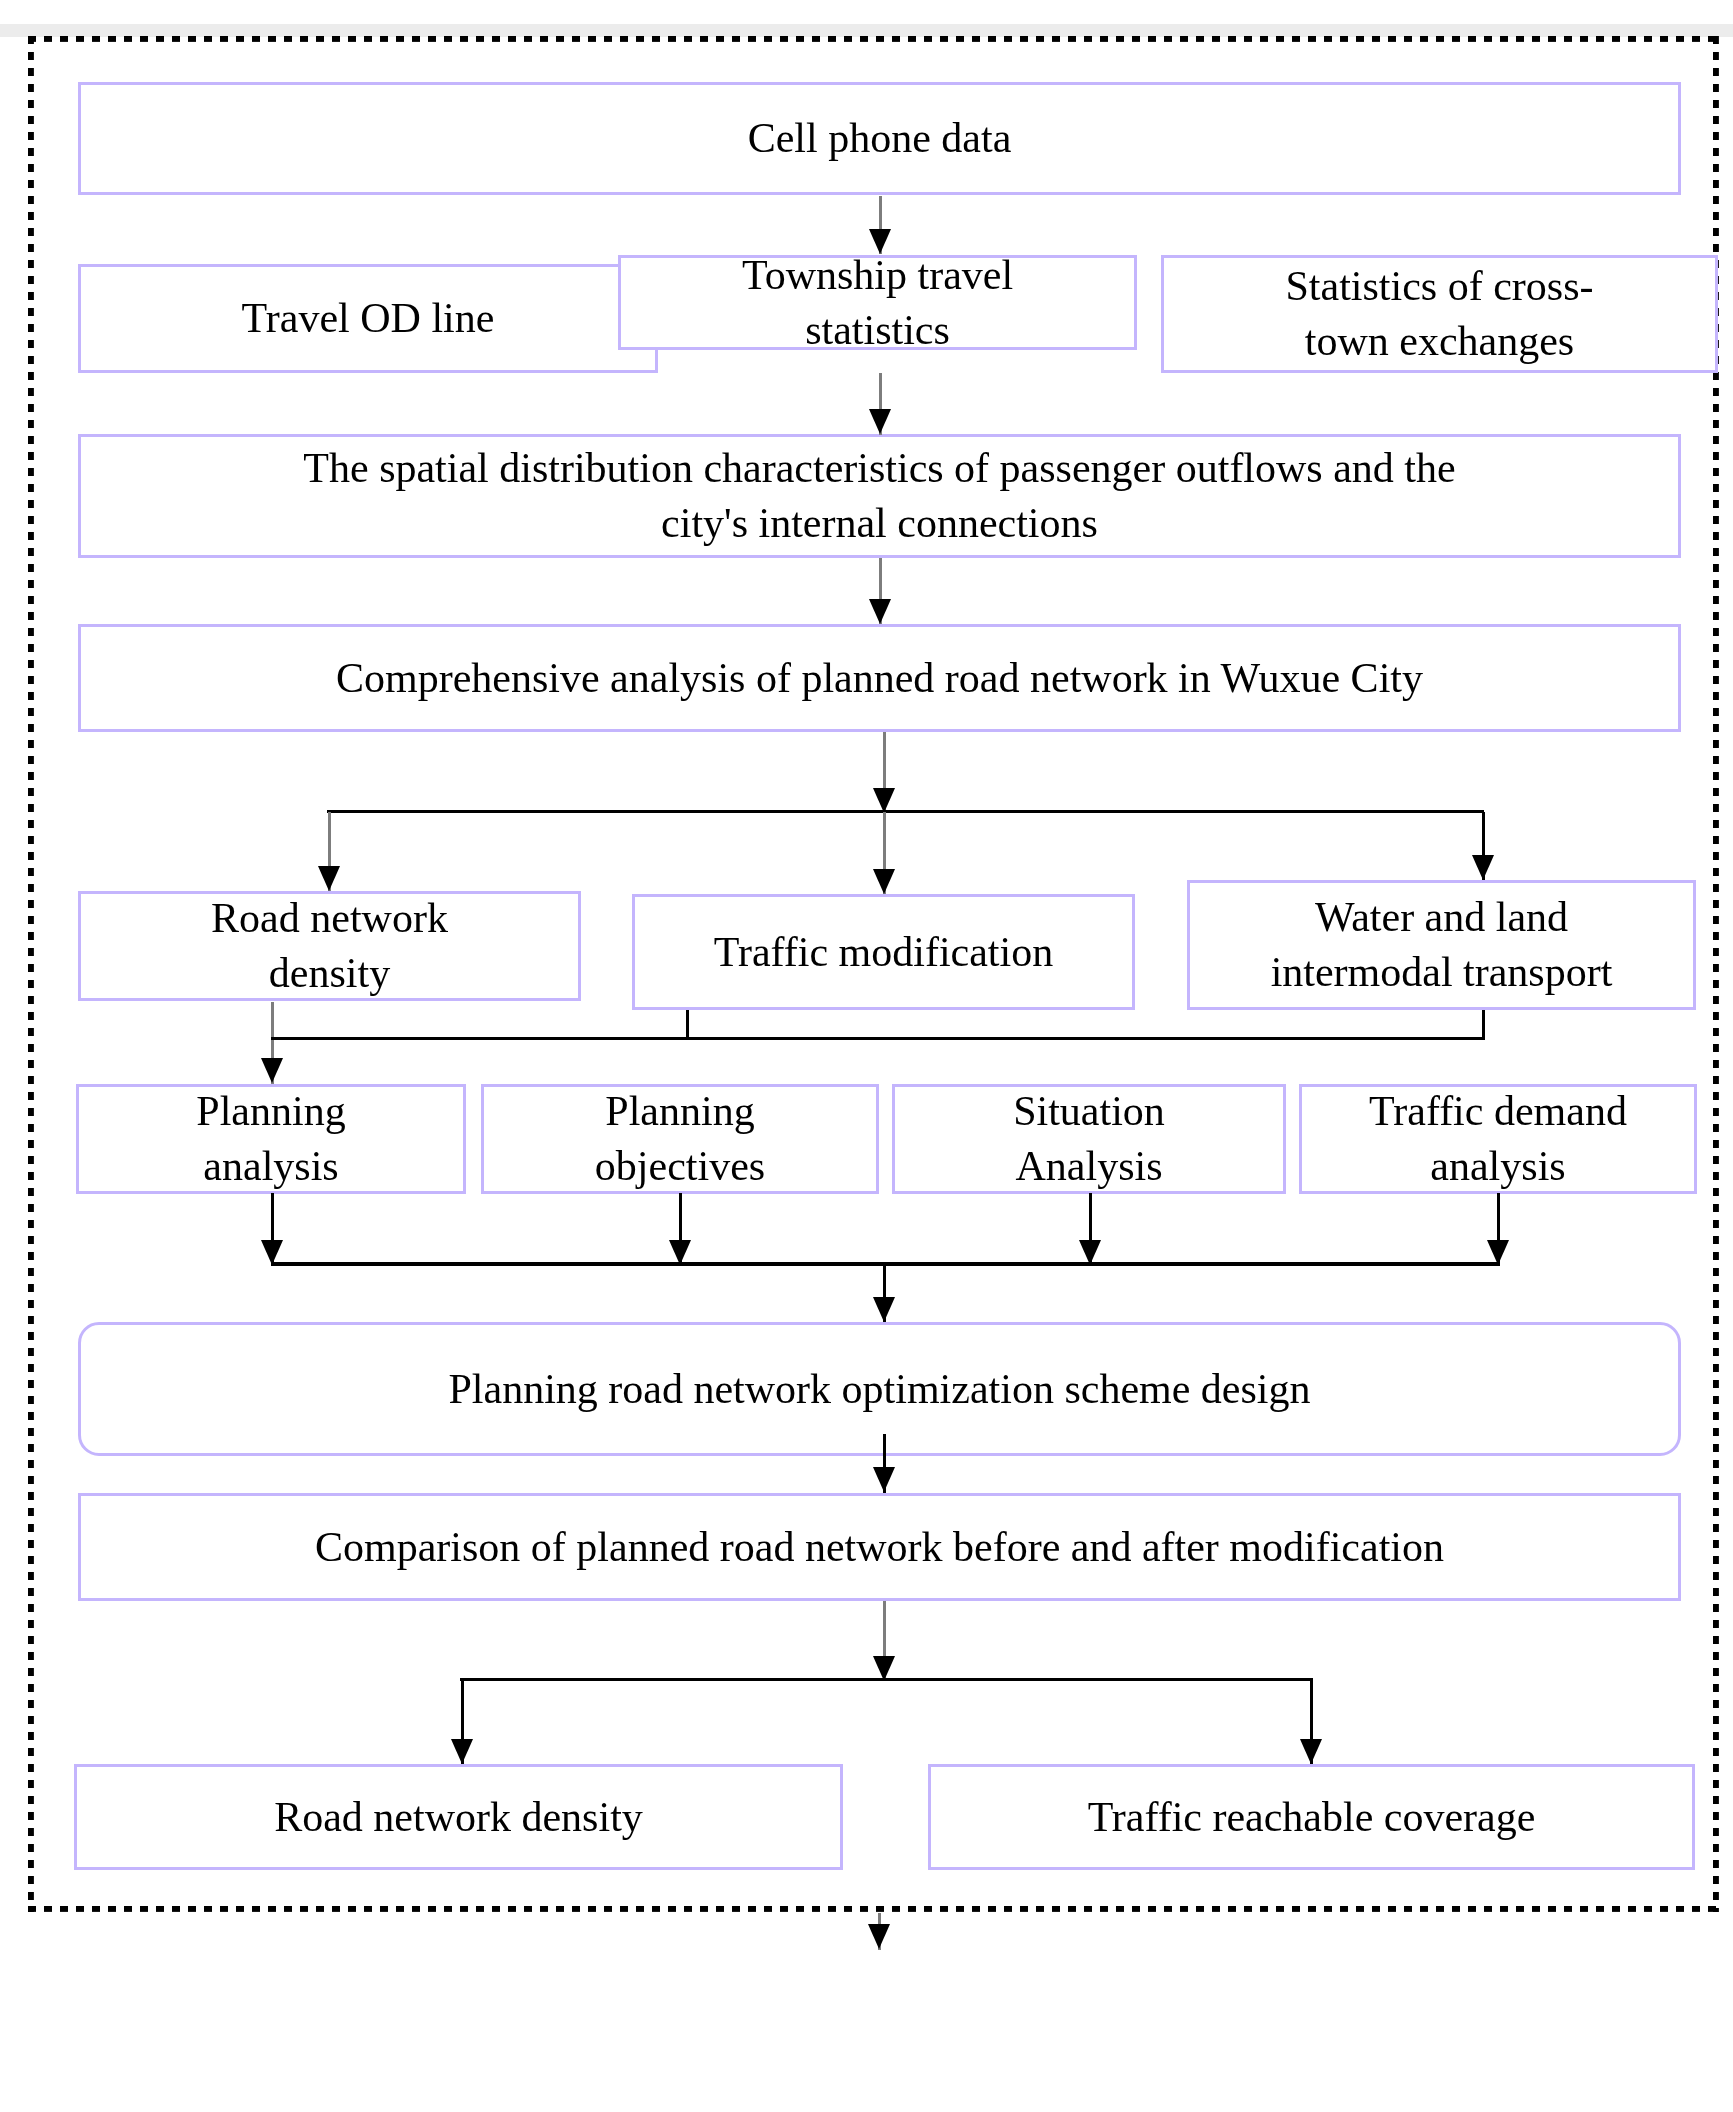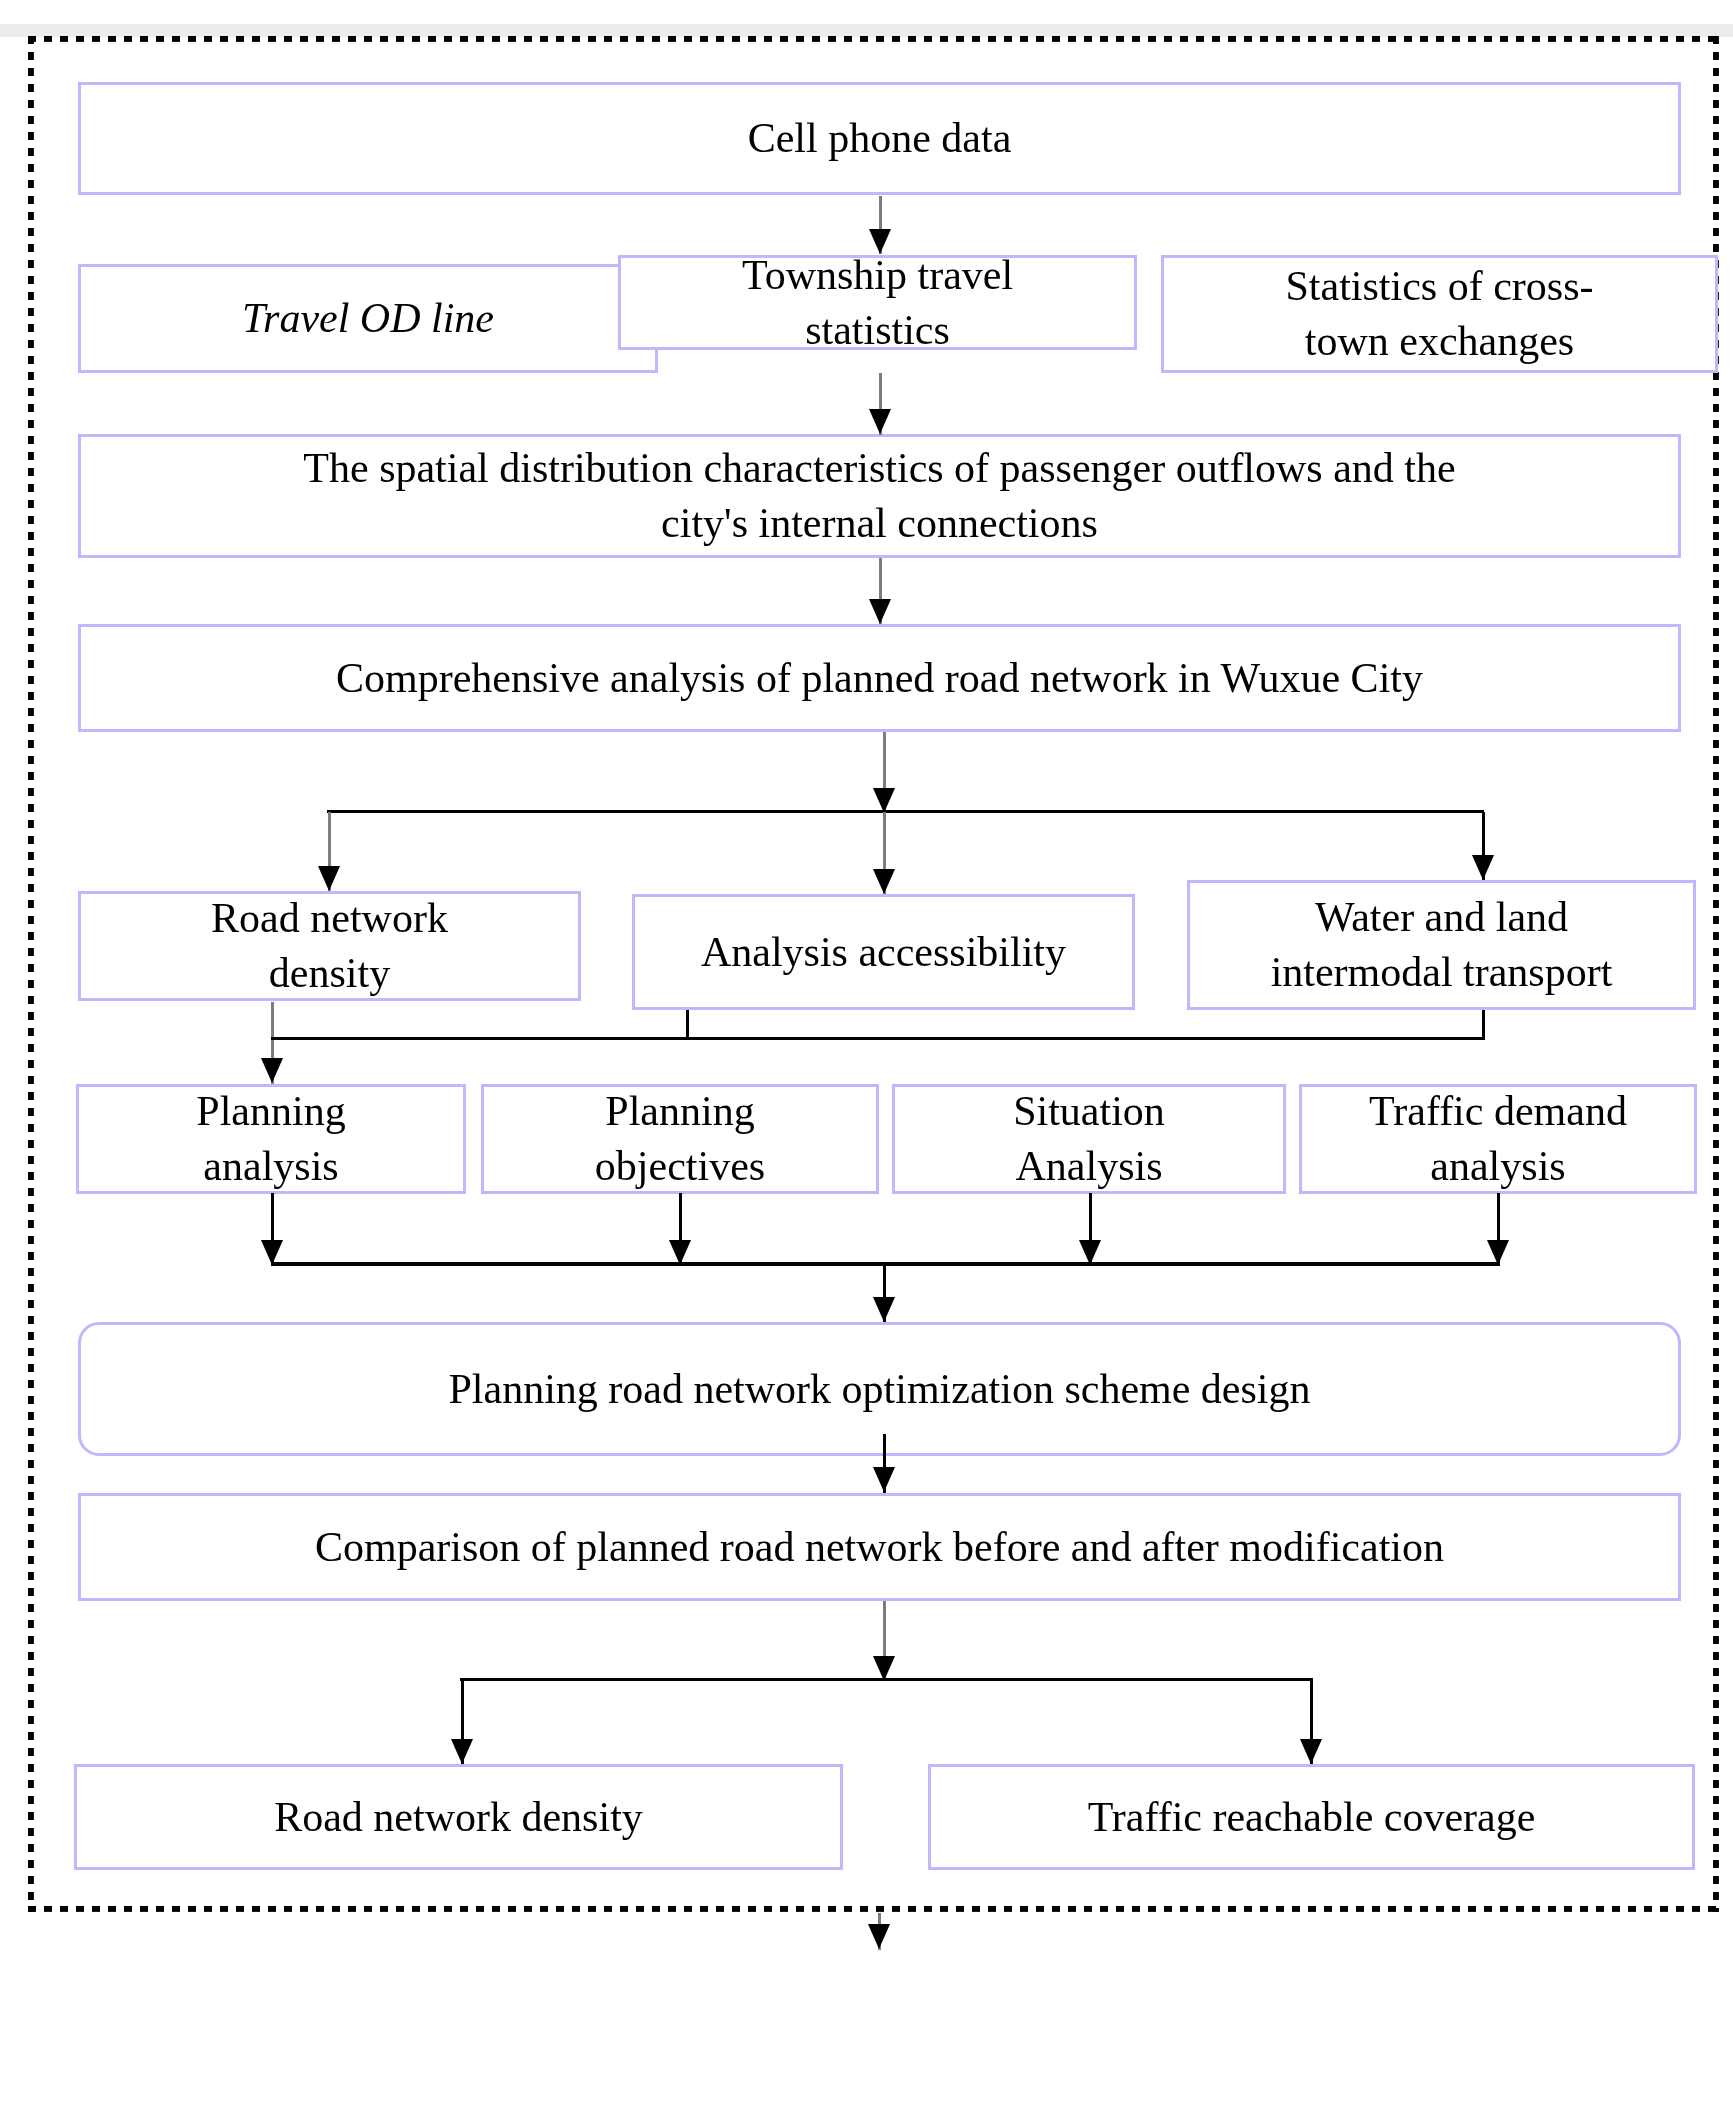"Travel OD line" div.textbox { font-style: italic -> none }
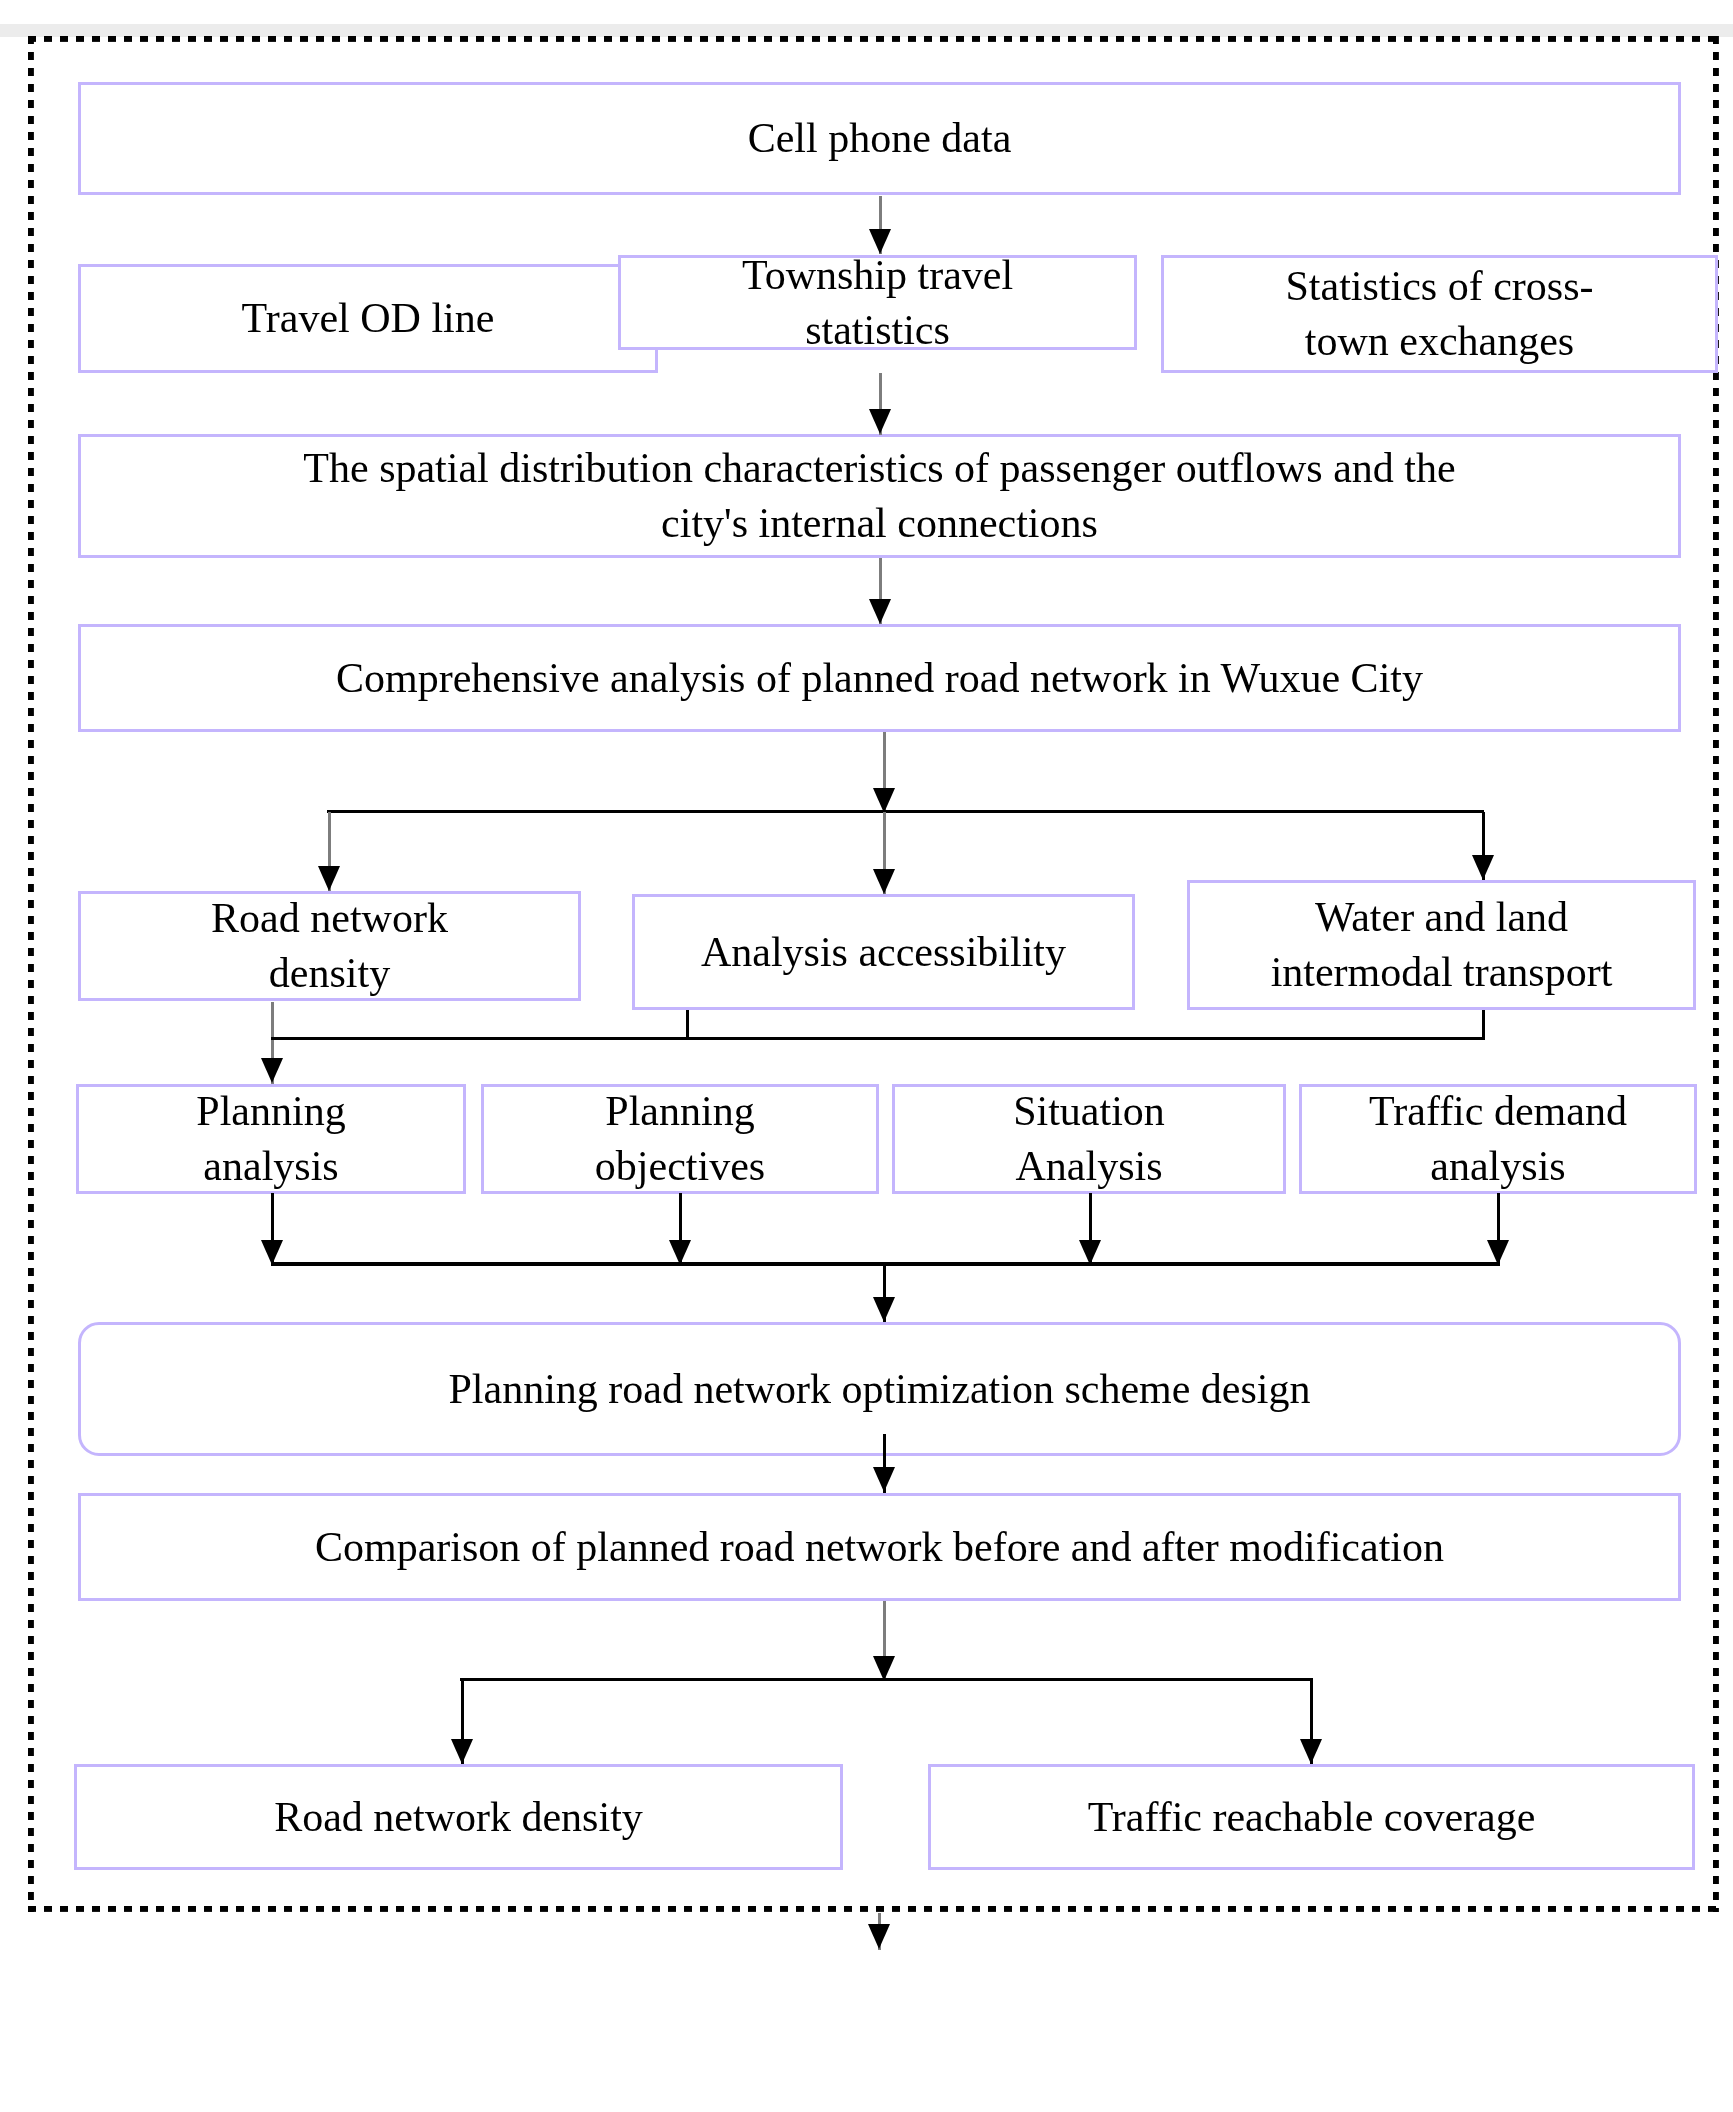"Analysis accessibility" div.textbox { text: Analysis accessibility -> Traffic modification }
